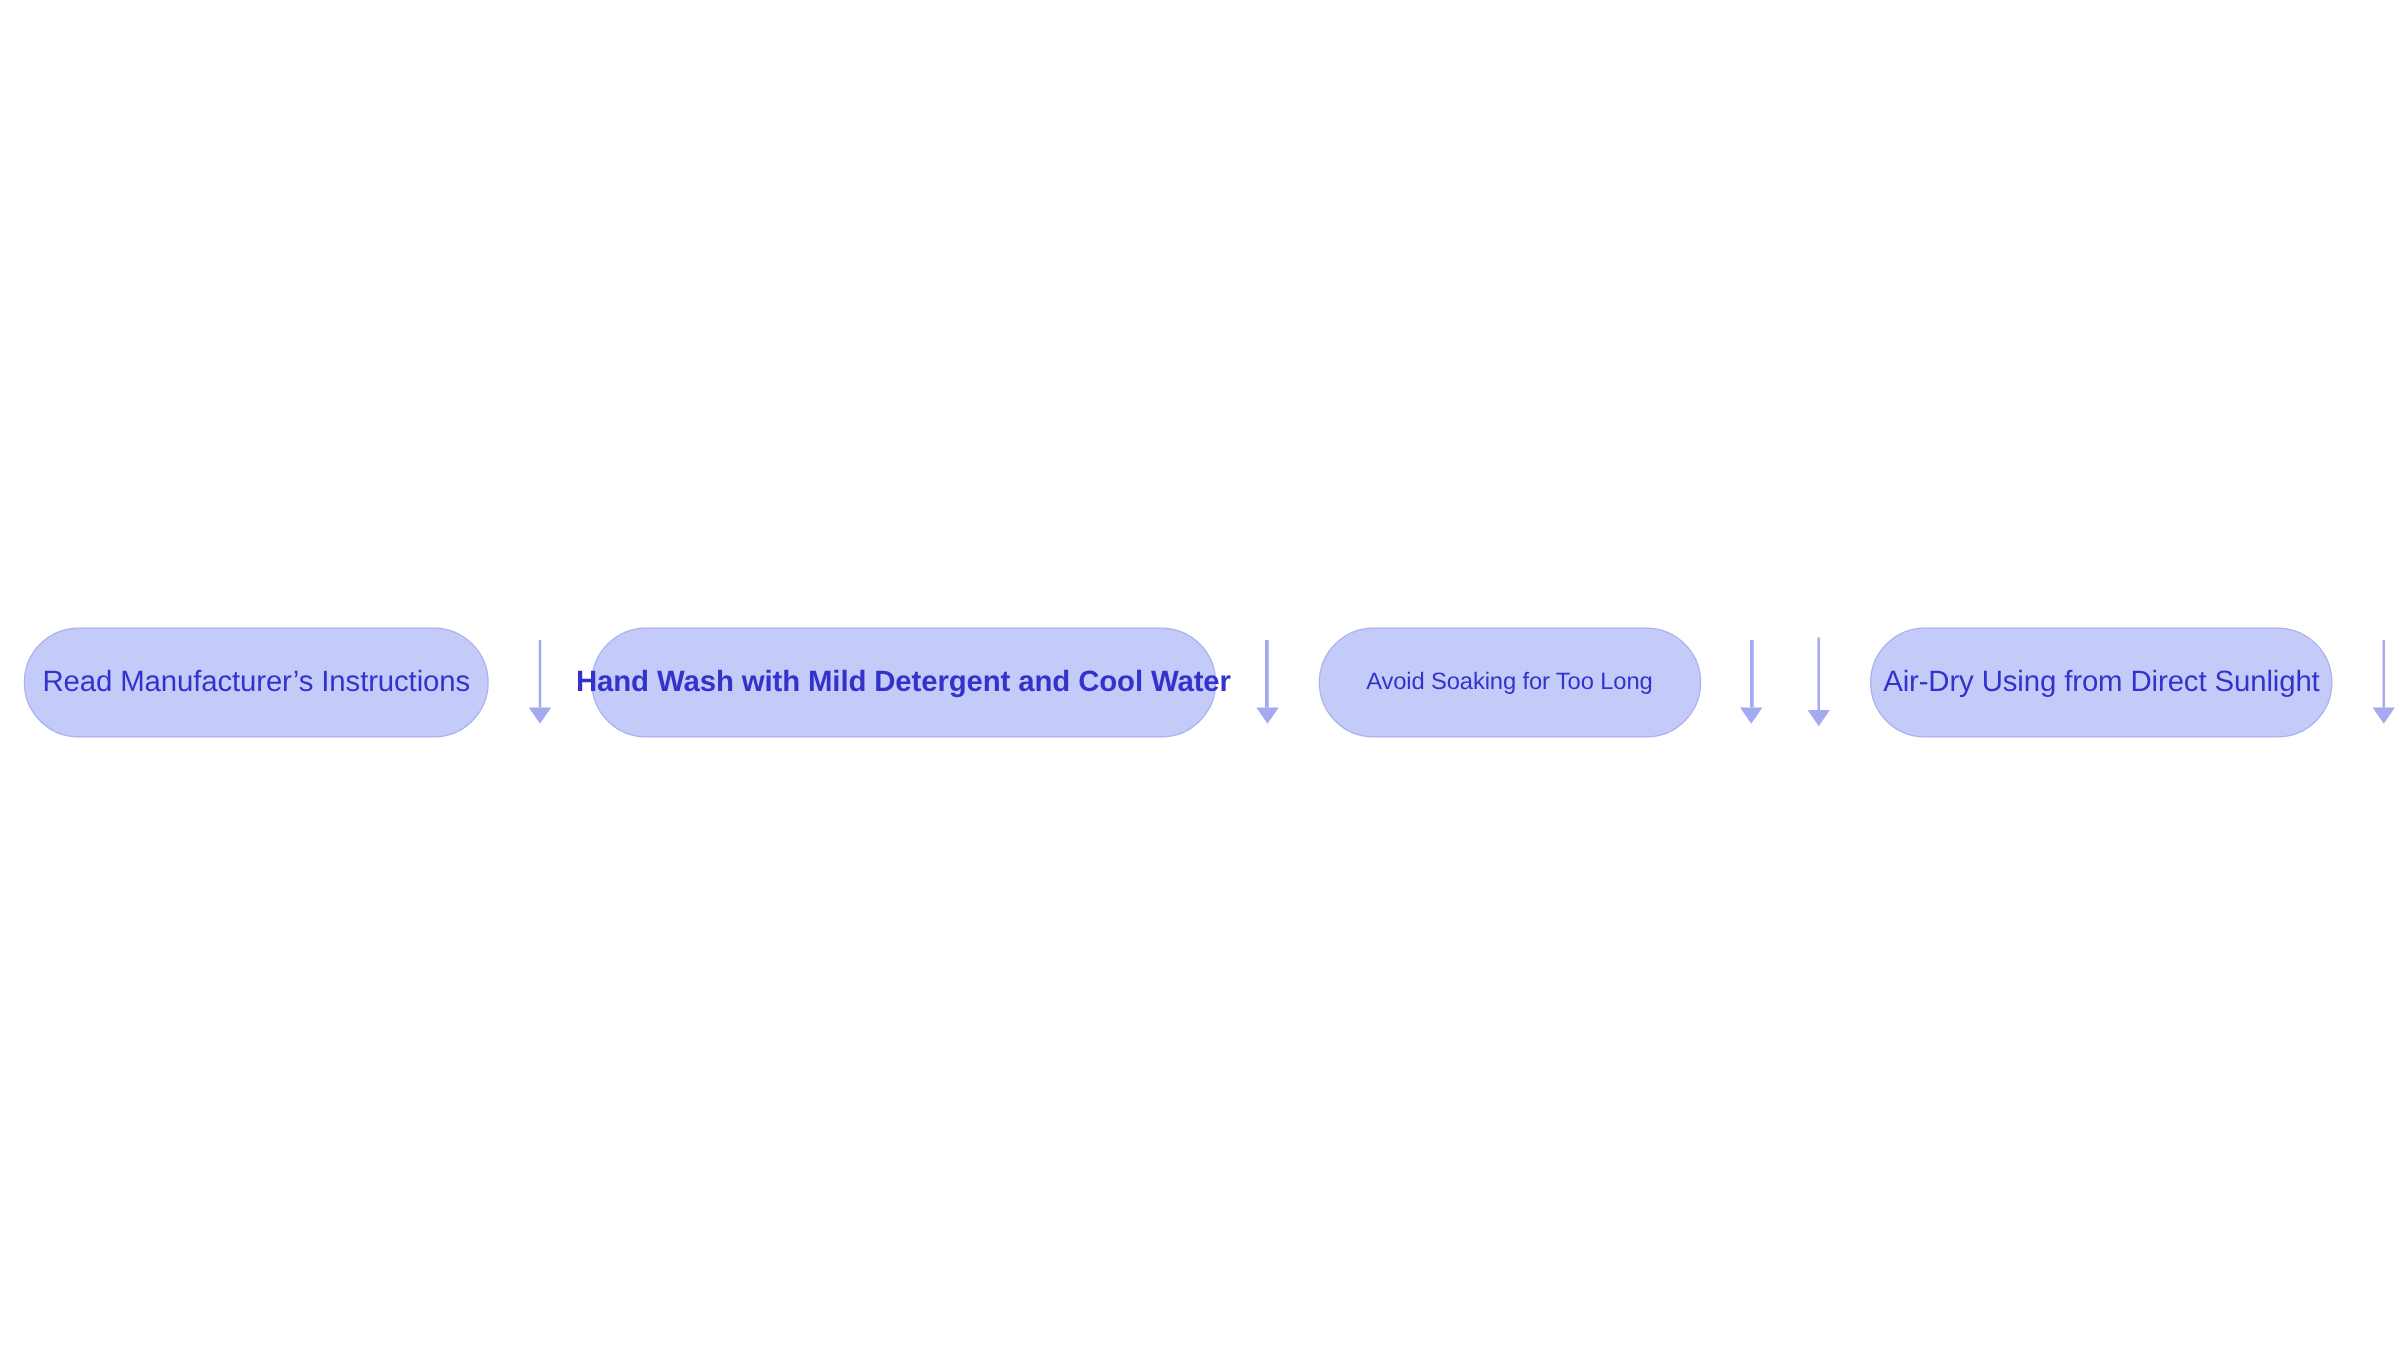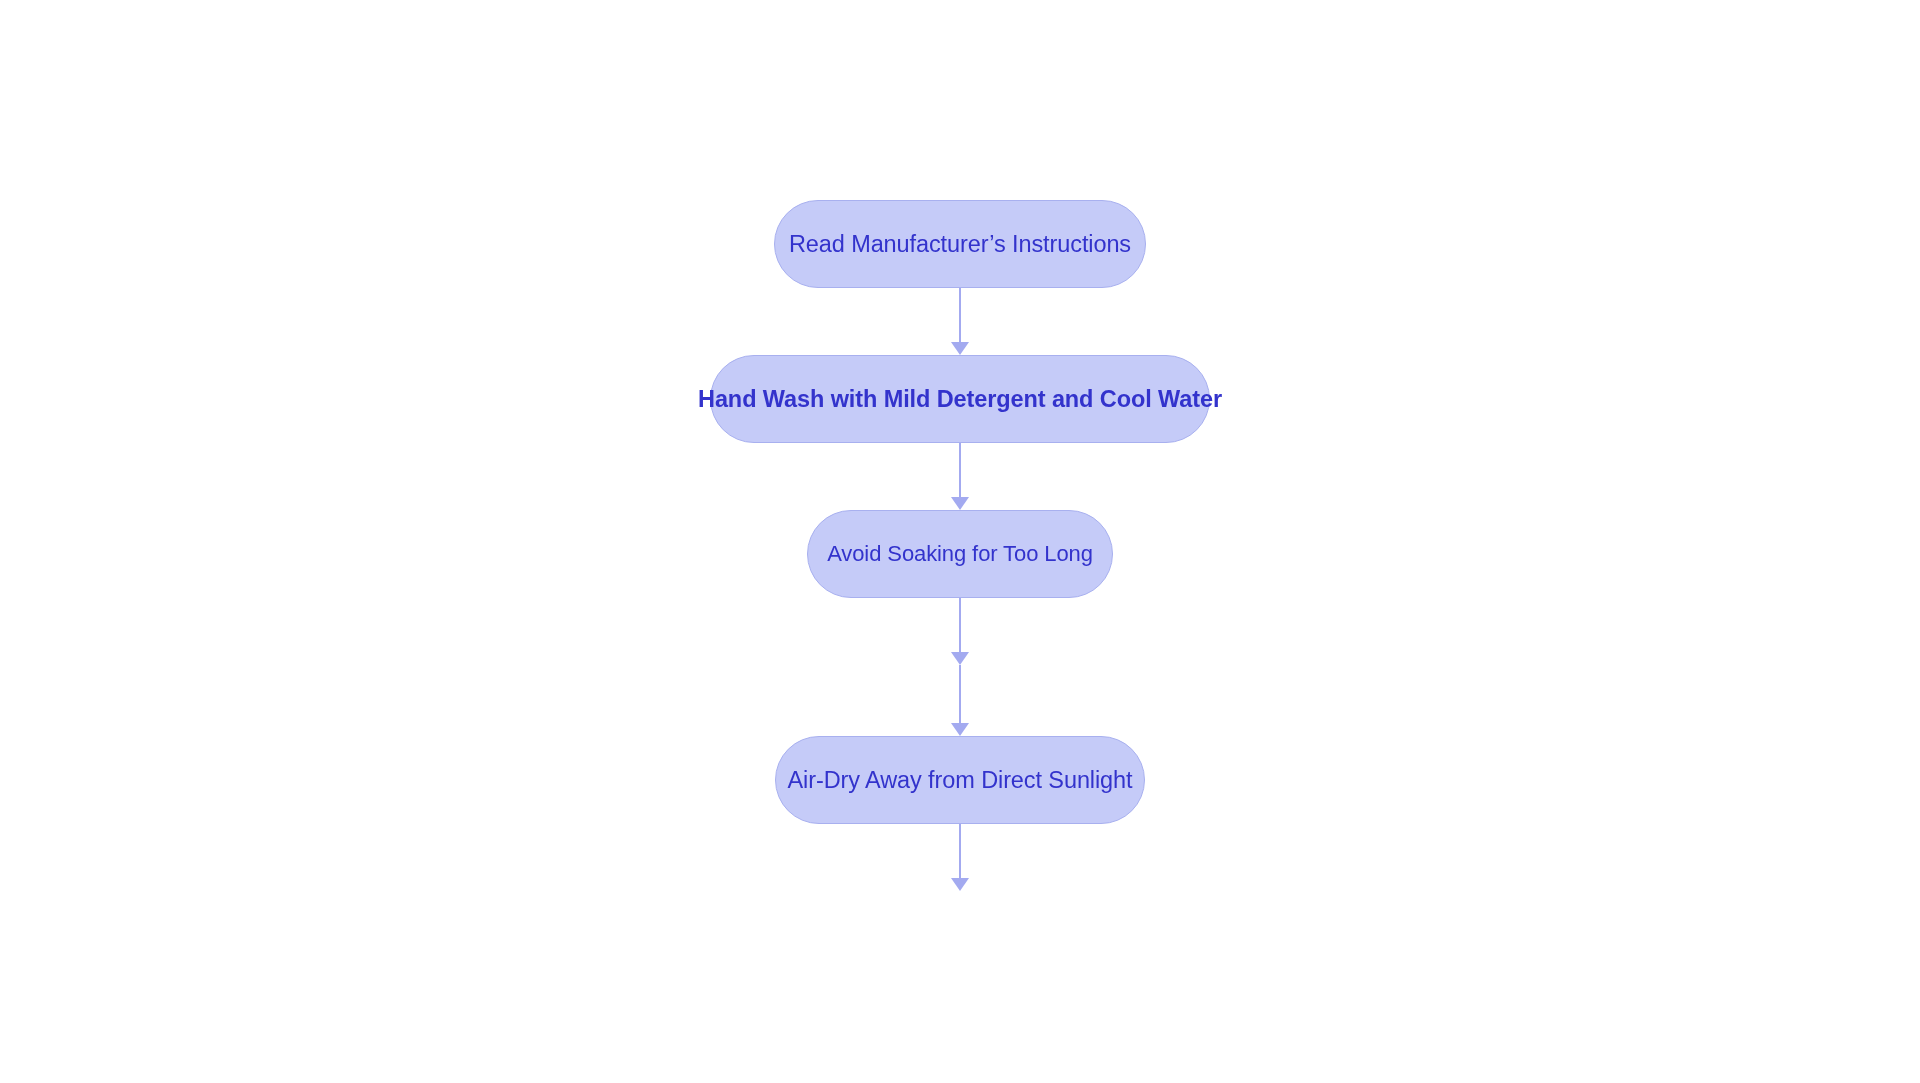"Read Manufacturer’s Instructions" #flowchart { flex-direction: column -> row; justify-content: center -> space-between; padding-left: none -> 19px }
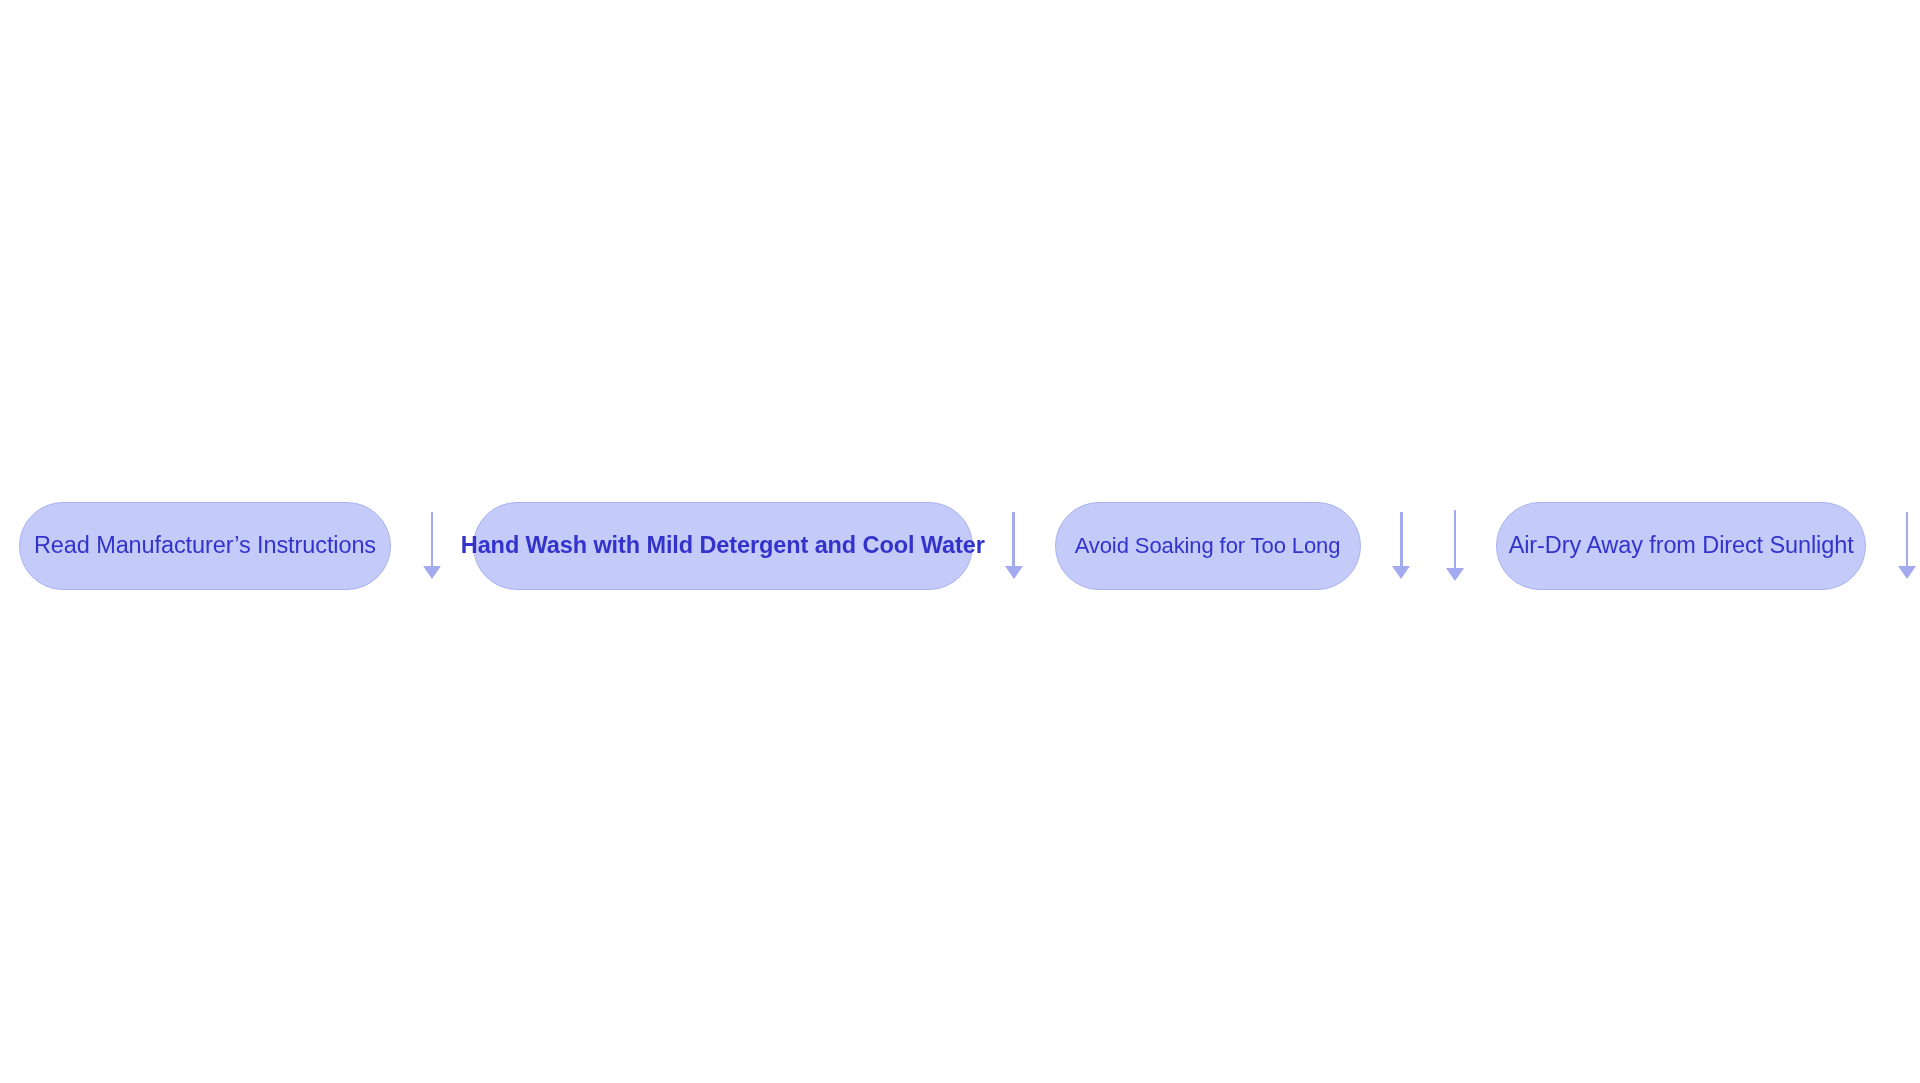"Avoid Soaking for Too Long" .node.n2 { font-size: 22px -> 19px }
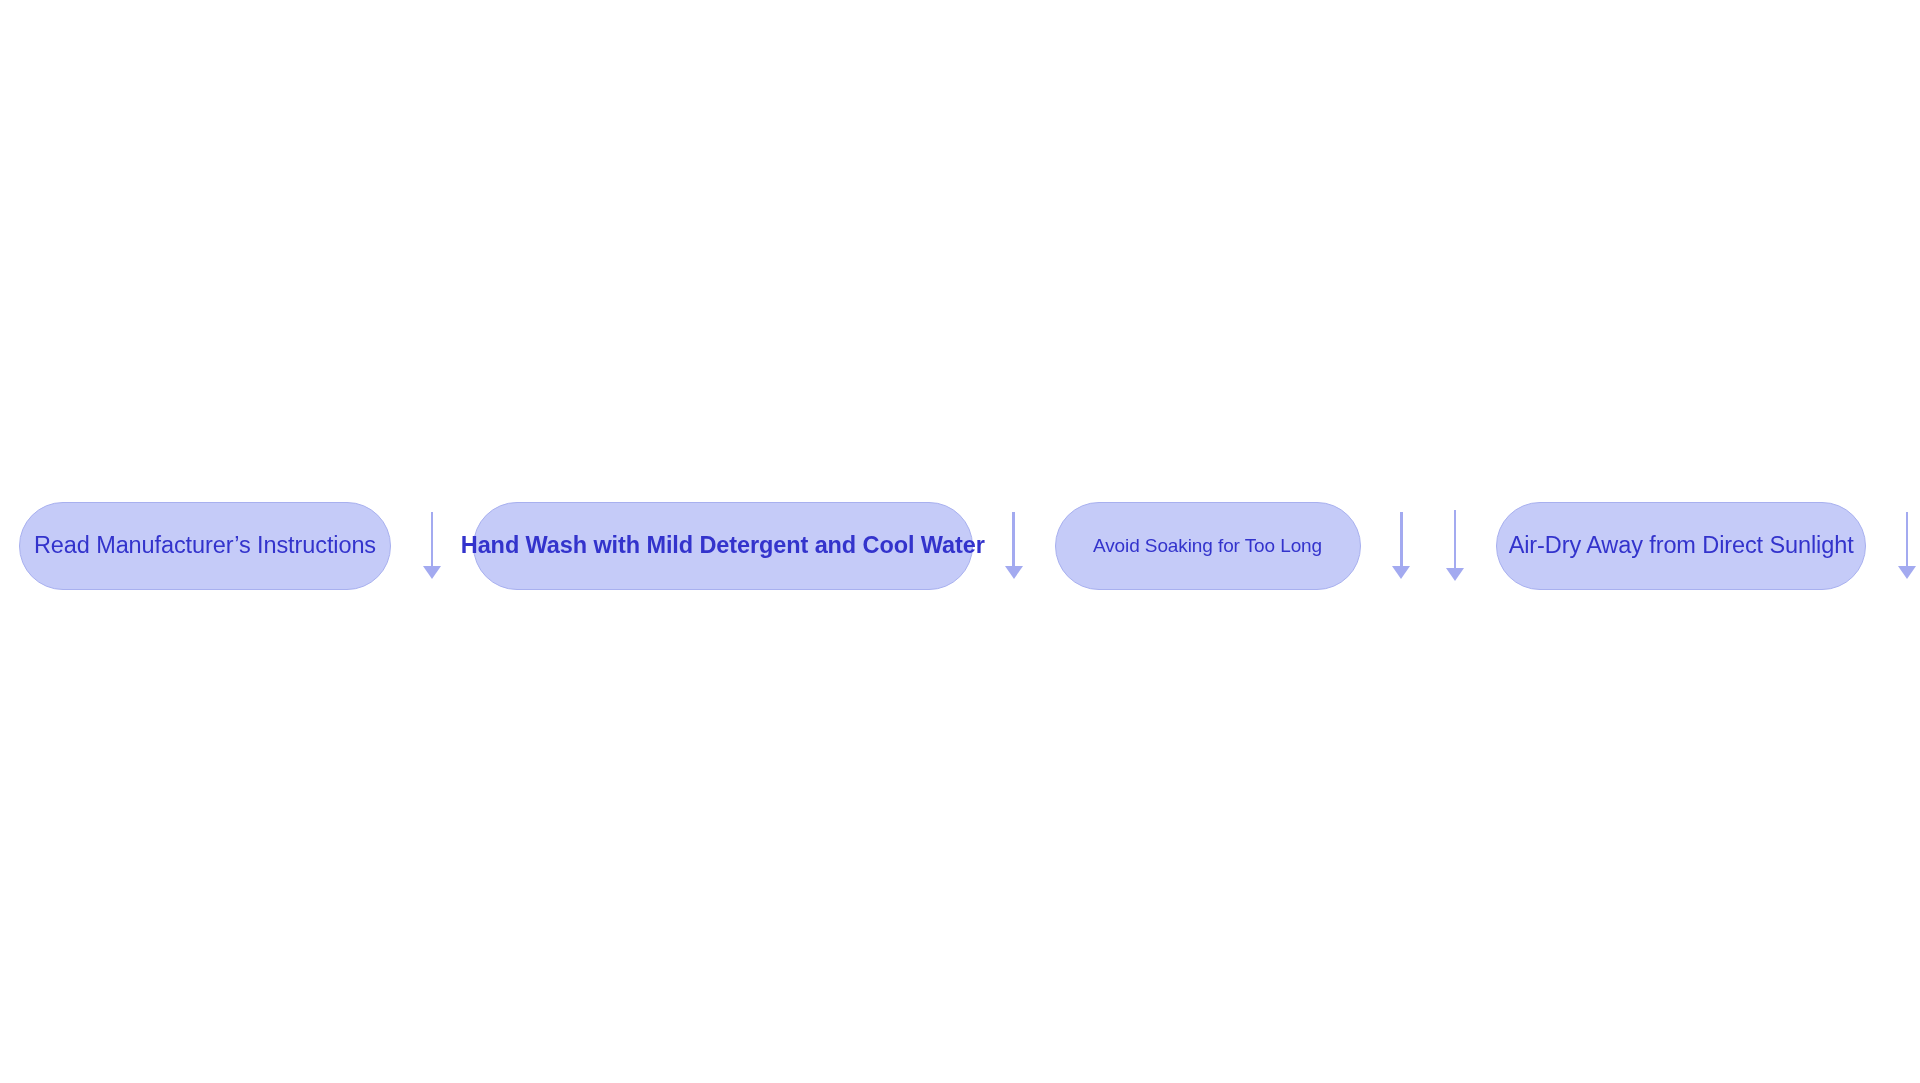"Air-Dry Away from Direct Sunlight" span { text: Away -> Using }
